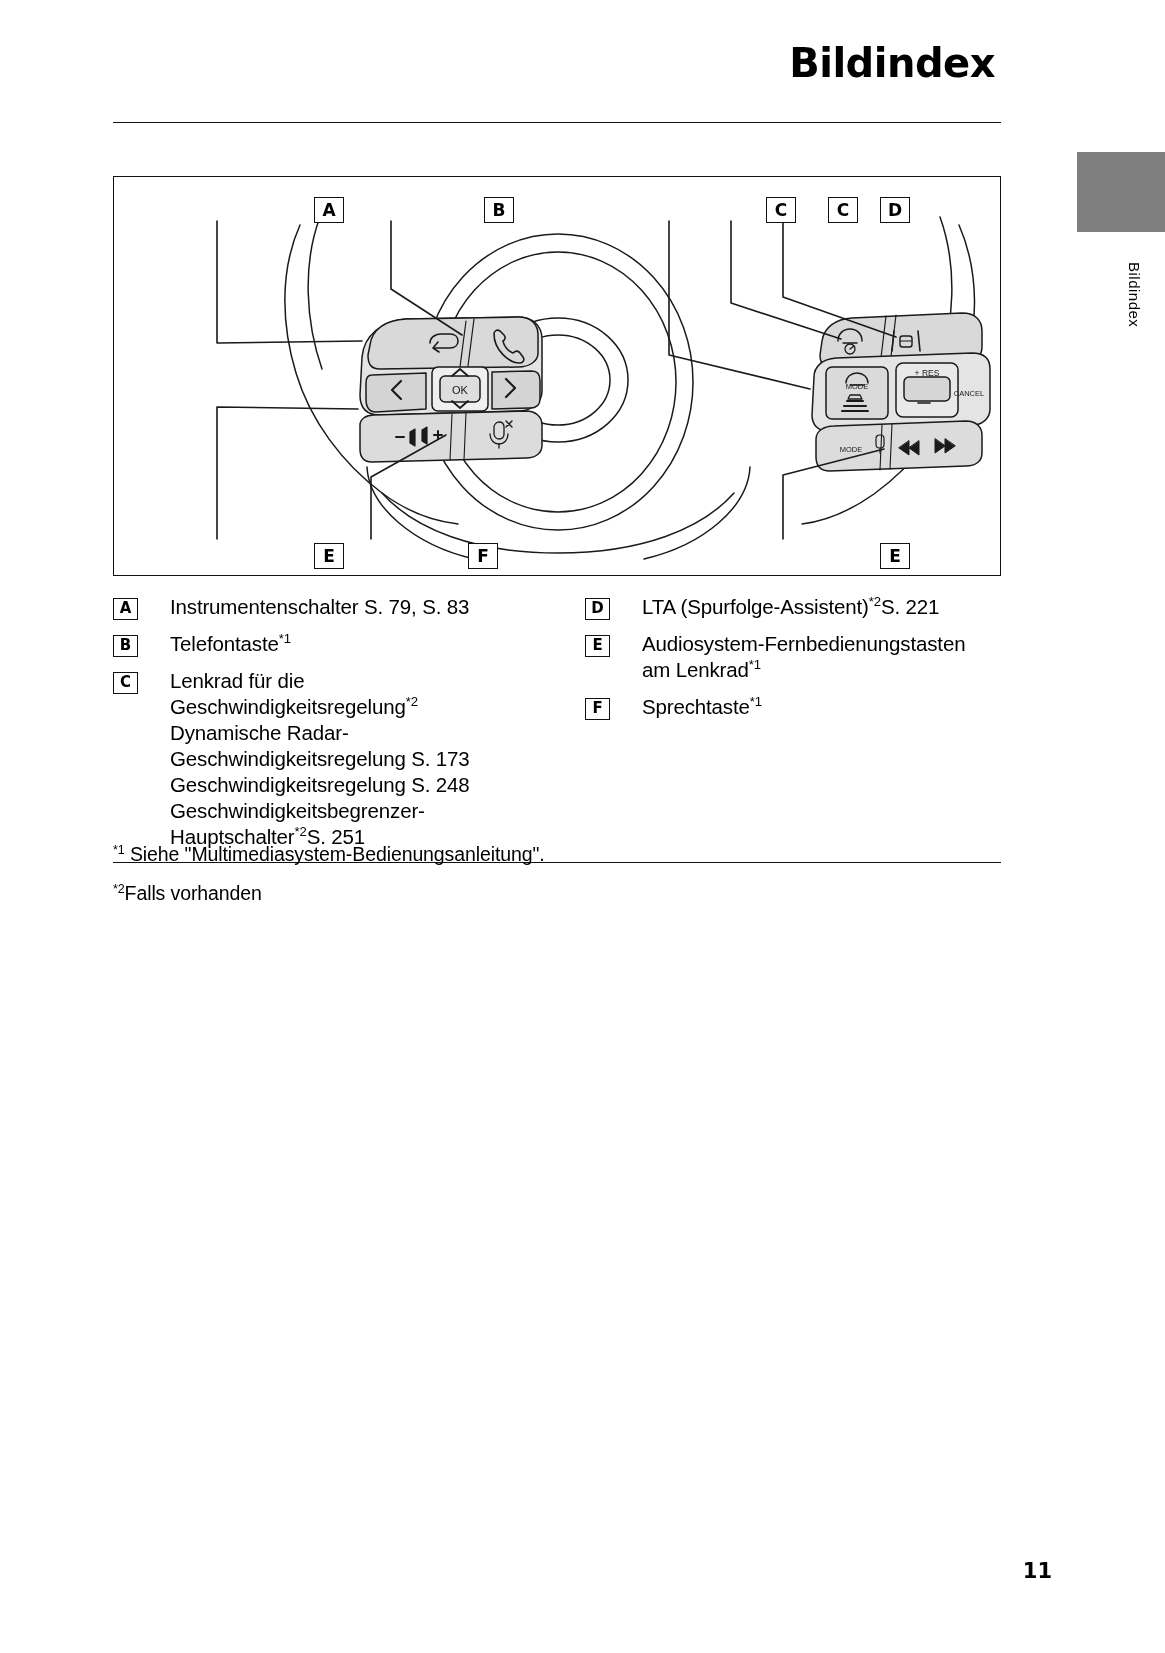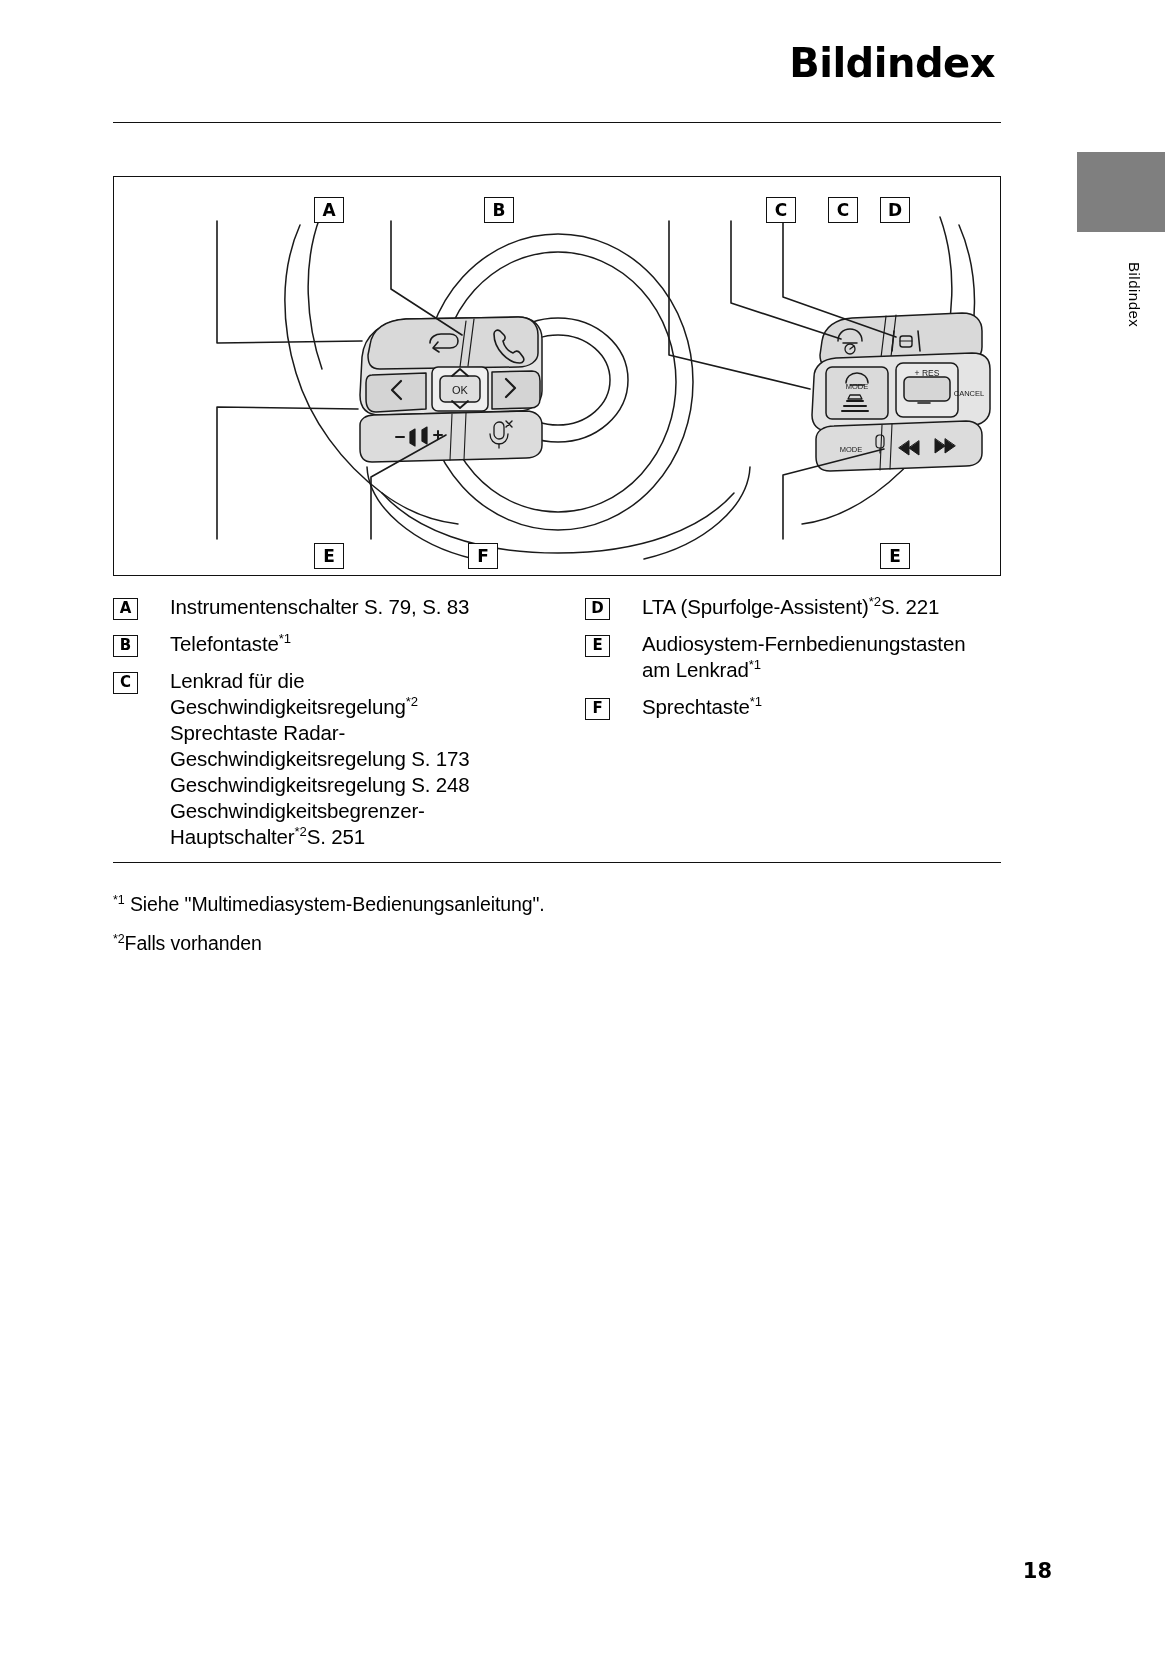"Sprechtaste Radar-" span.ln { text: Sprechtaste -> Dynamische }
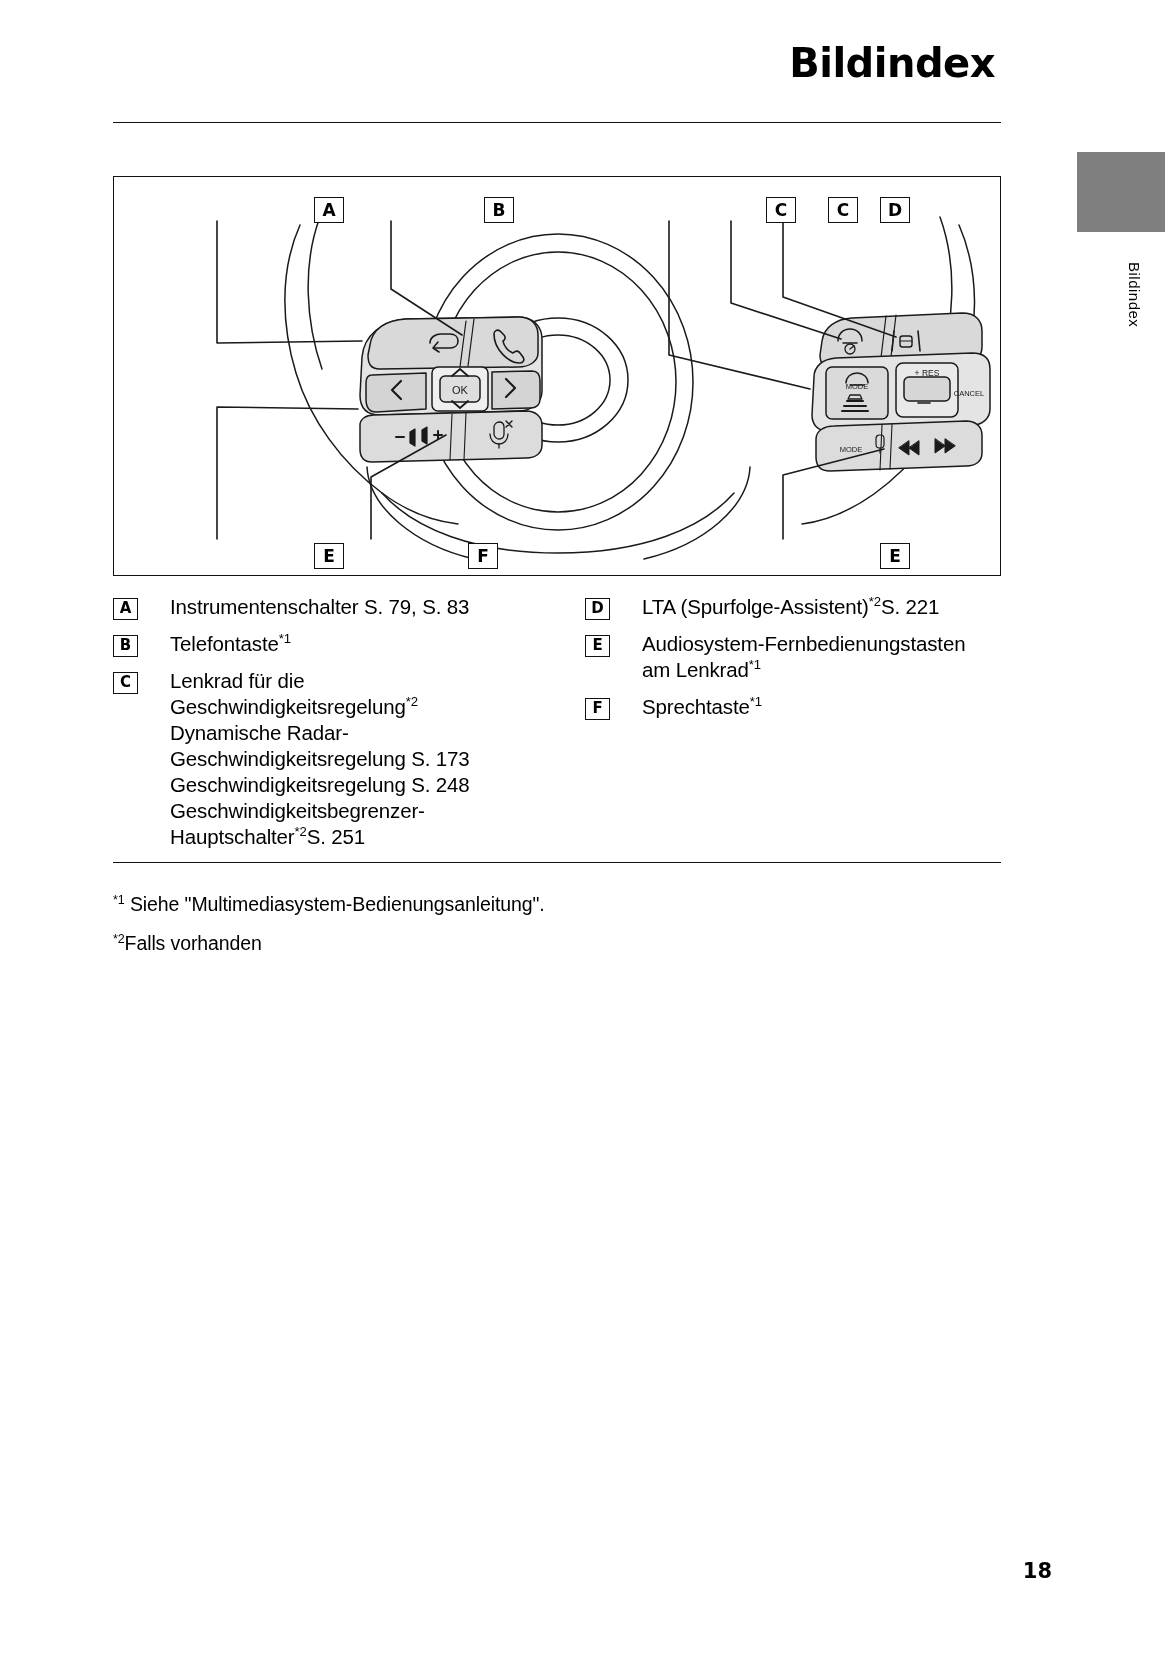"*1 Siehe" .footnotes { top: 892px -> 842px }
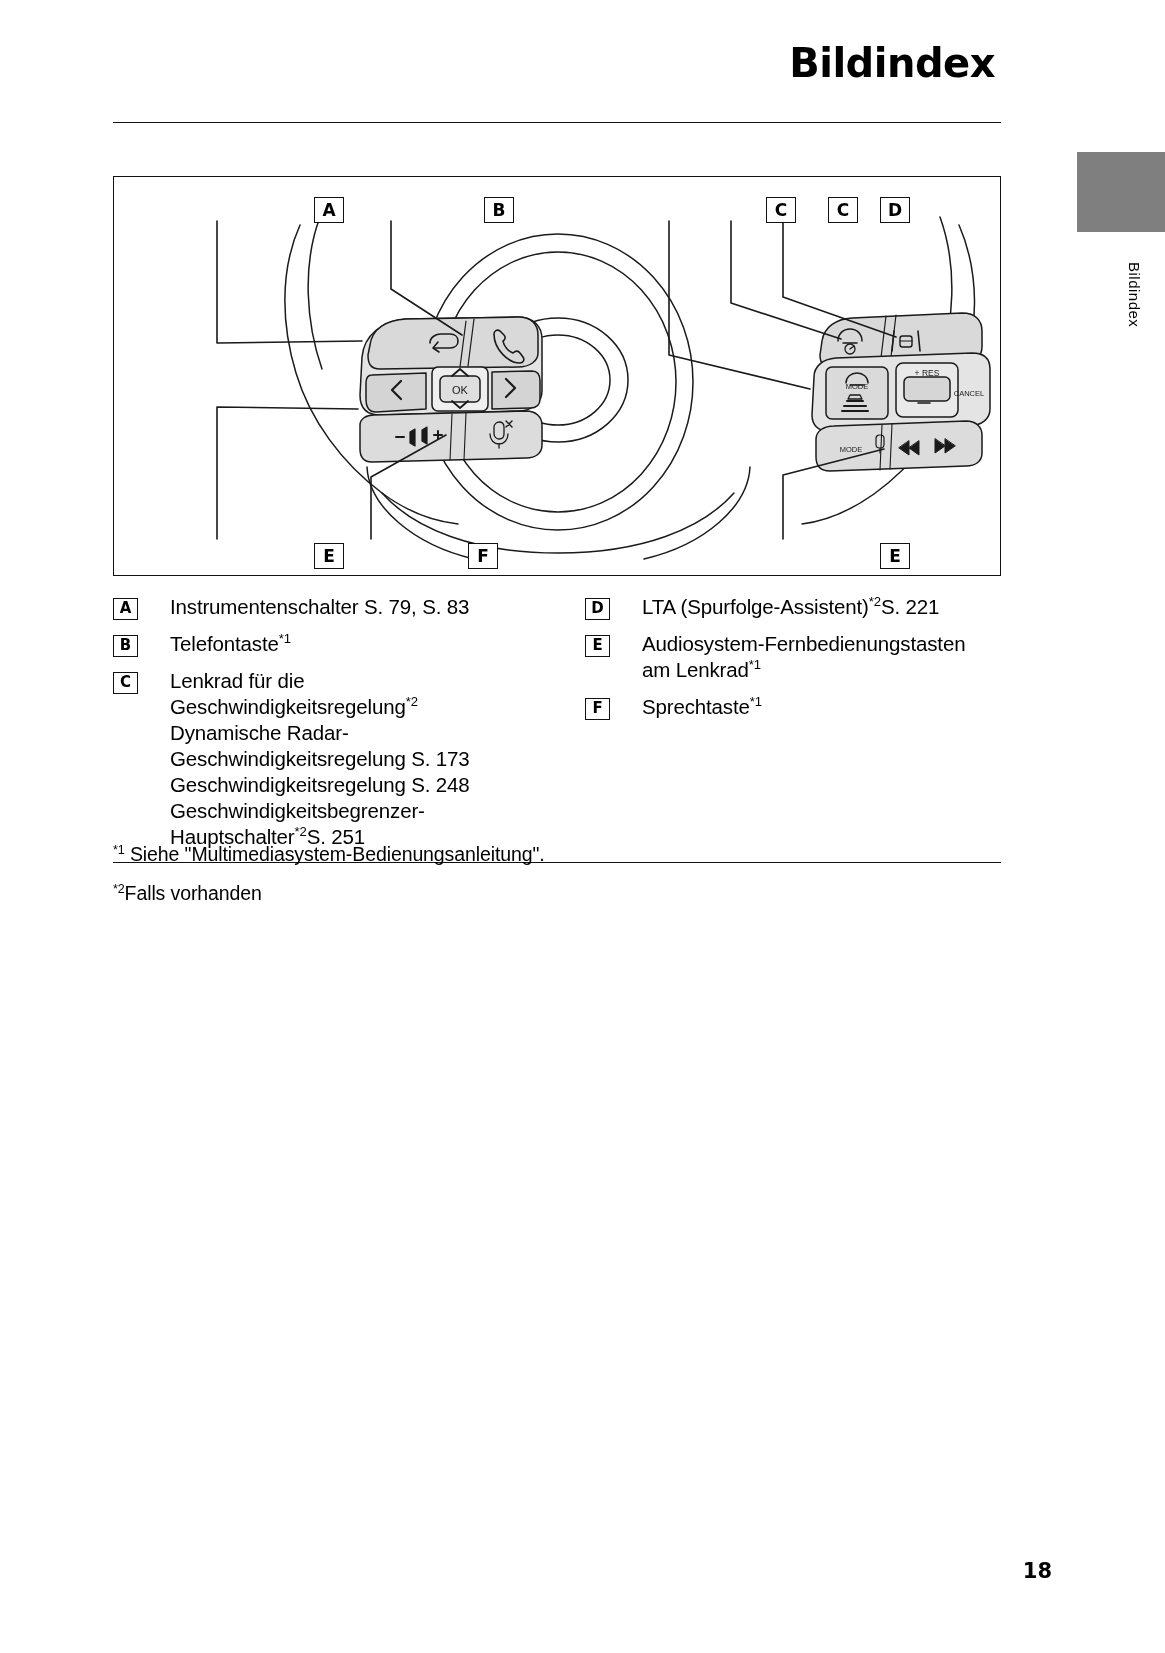"18" div.page-number { text: 18 -> 11 }
